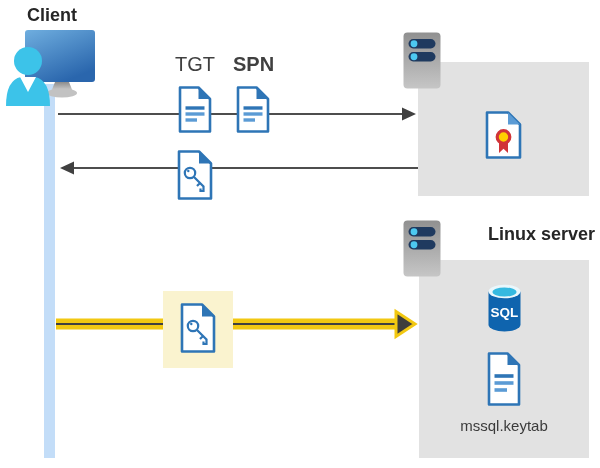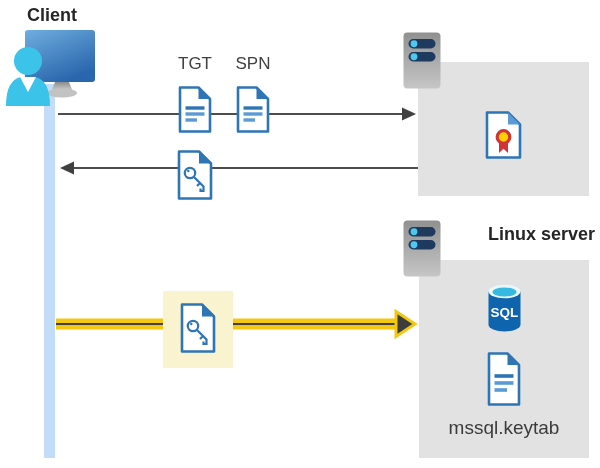"TGT" .small-label { font-size: 17px -> 20px }
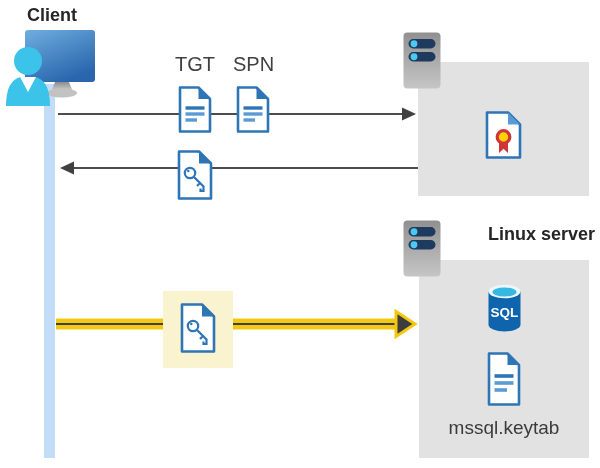"SPN" div.abs { font-weight: none -> bold }
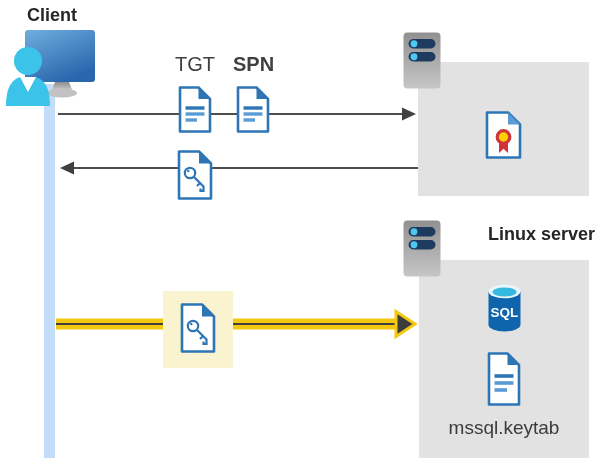"mssql.keytab" .keytab-label { font-size: 19px -> 15px }
